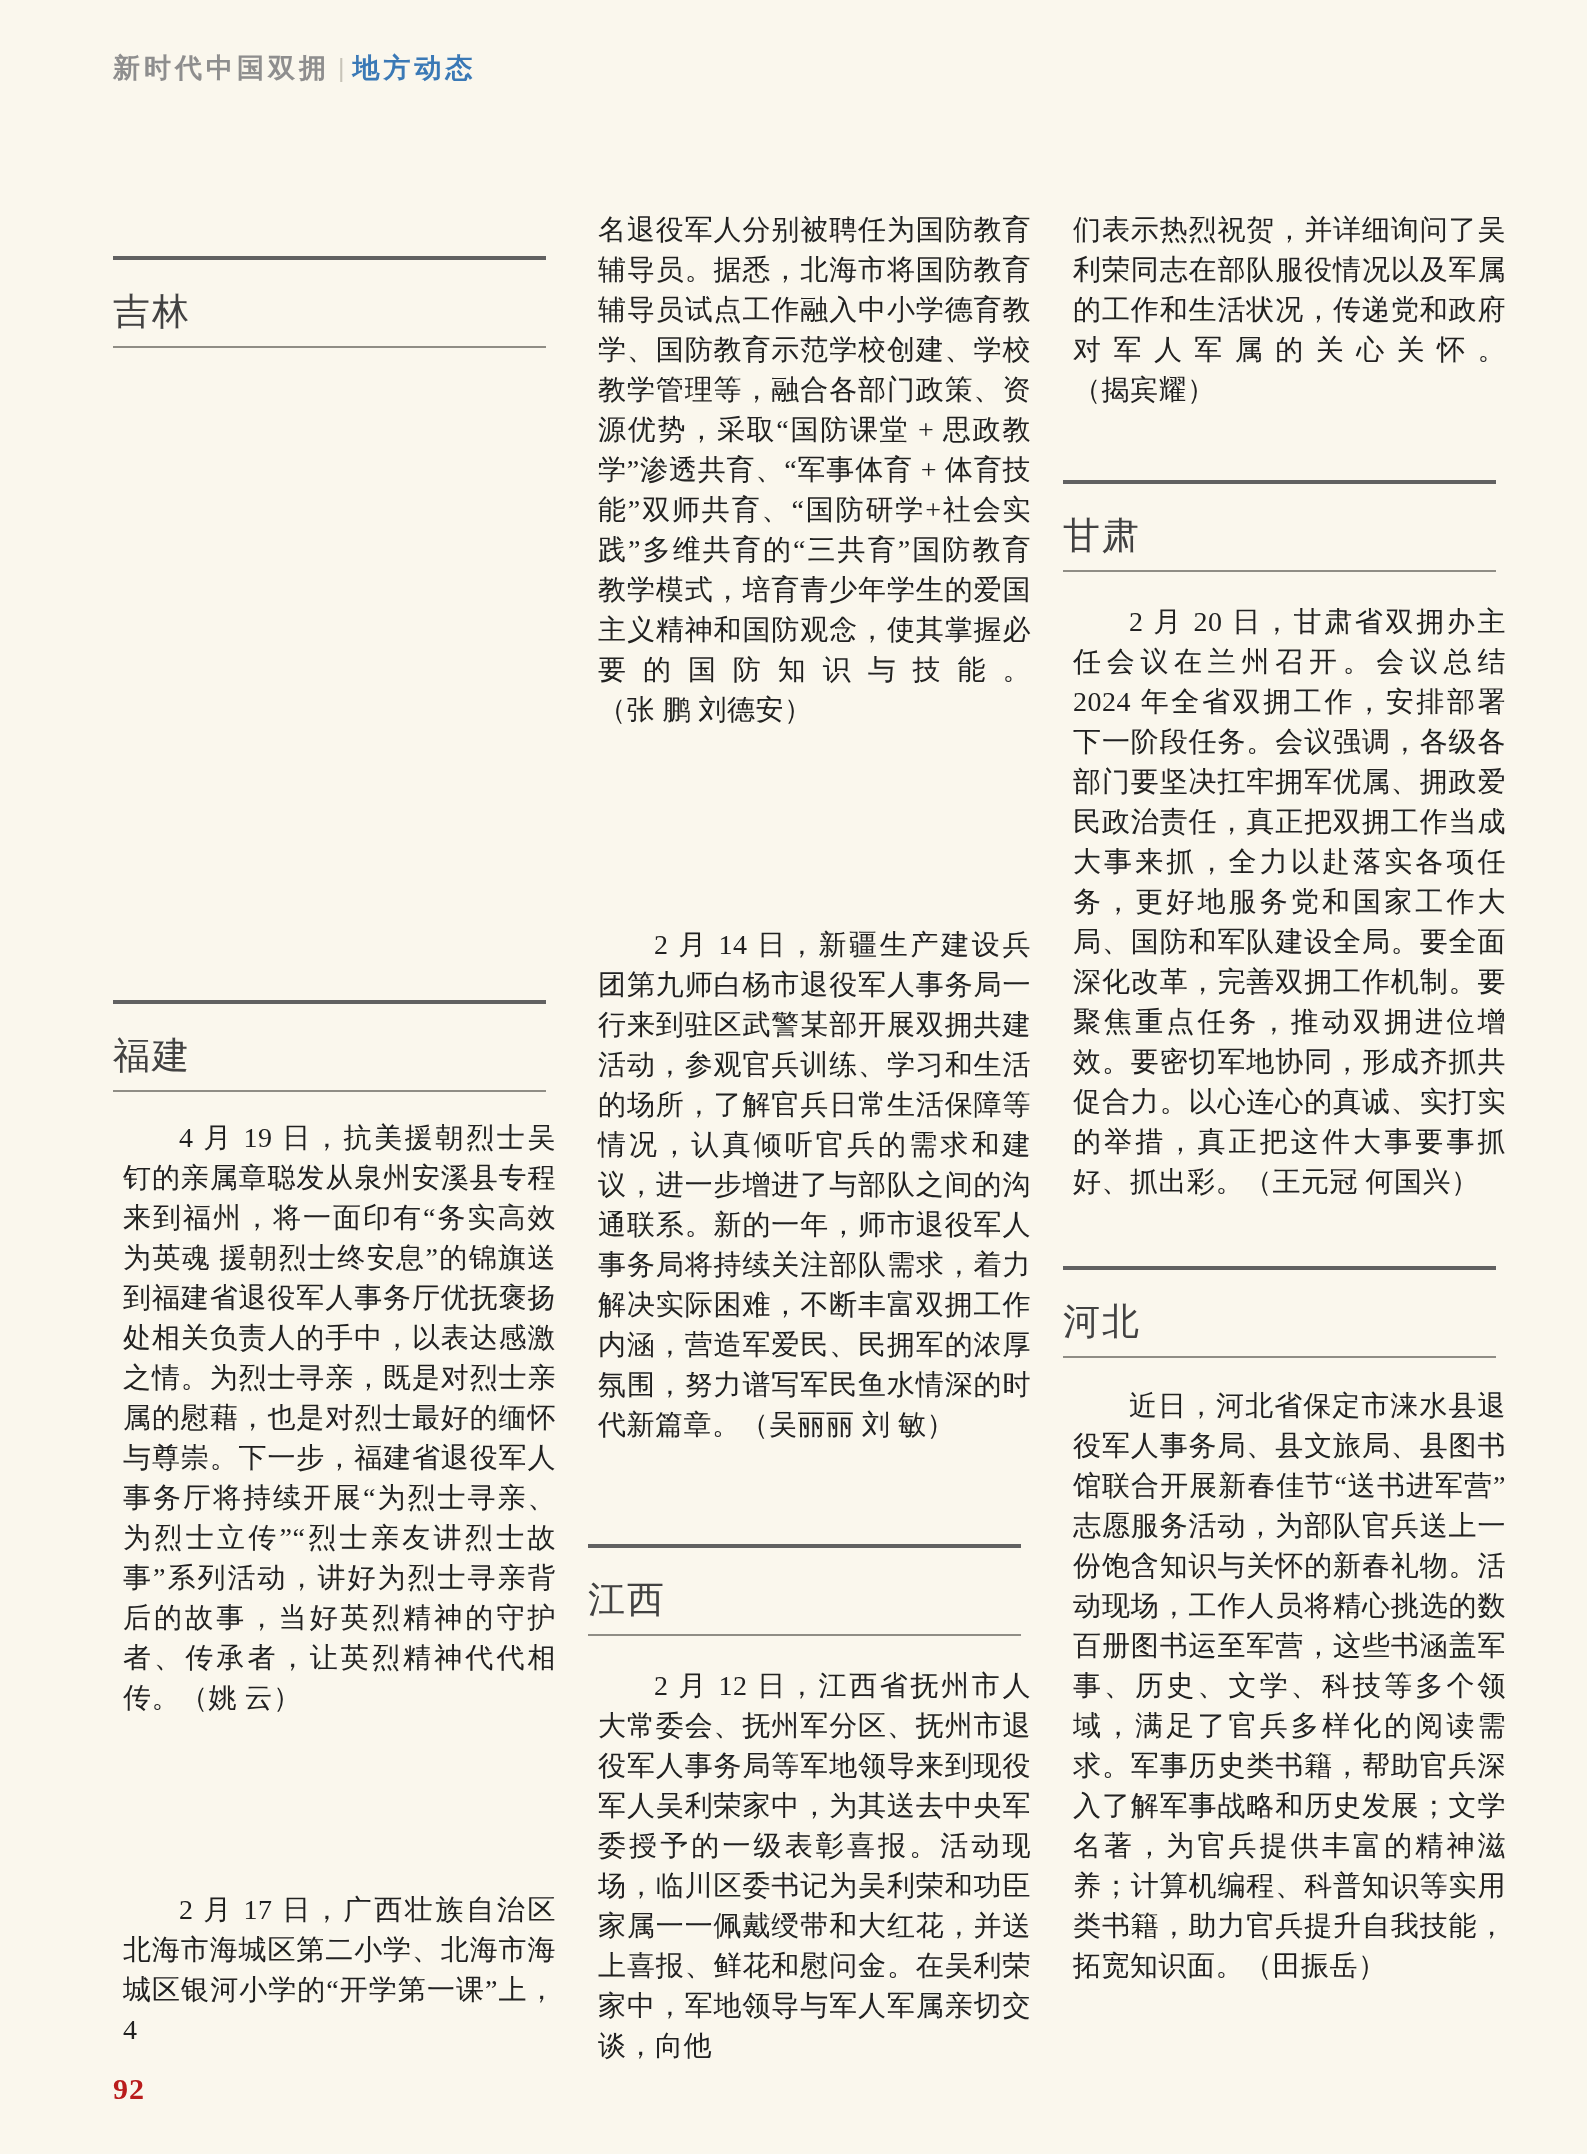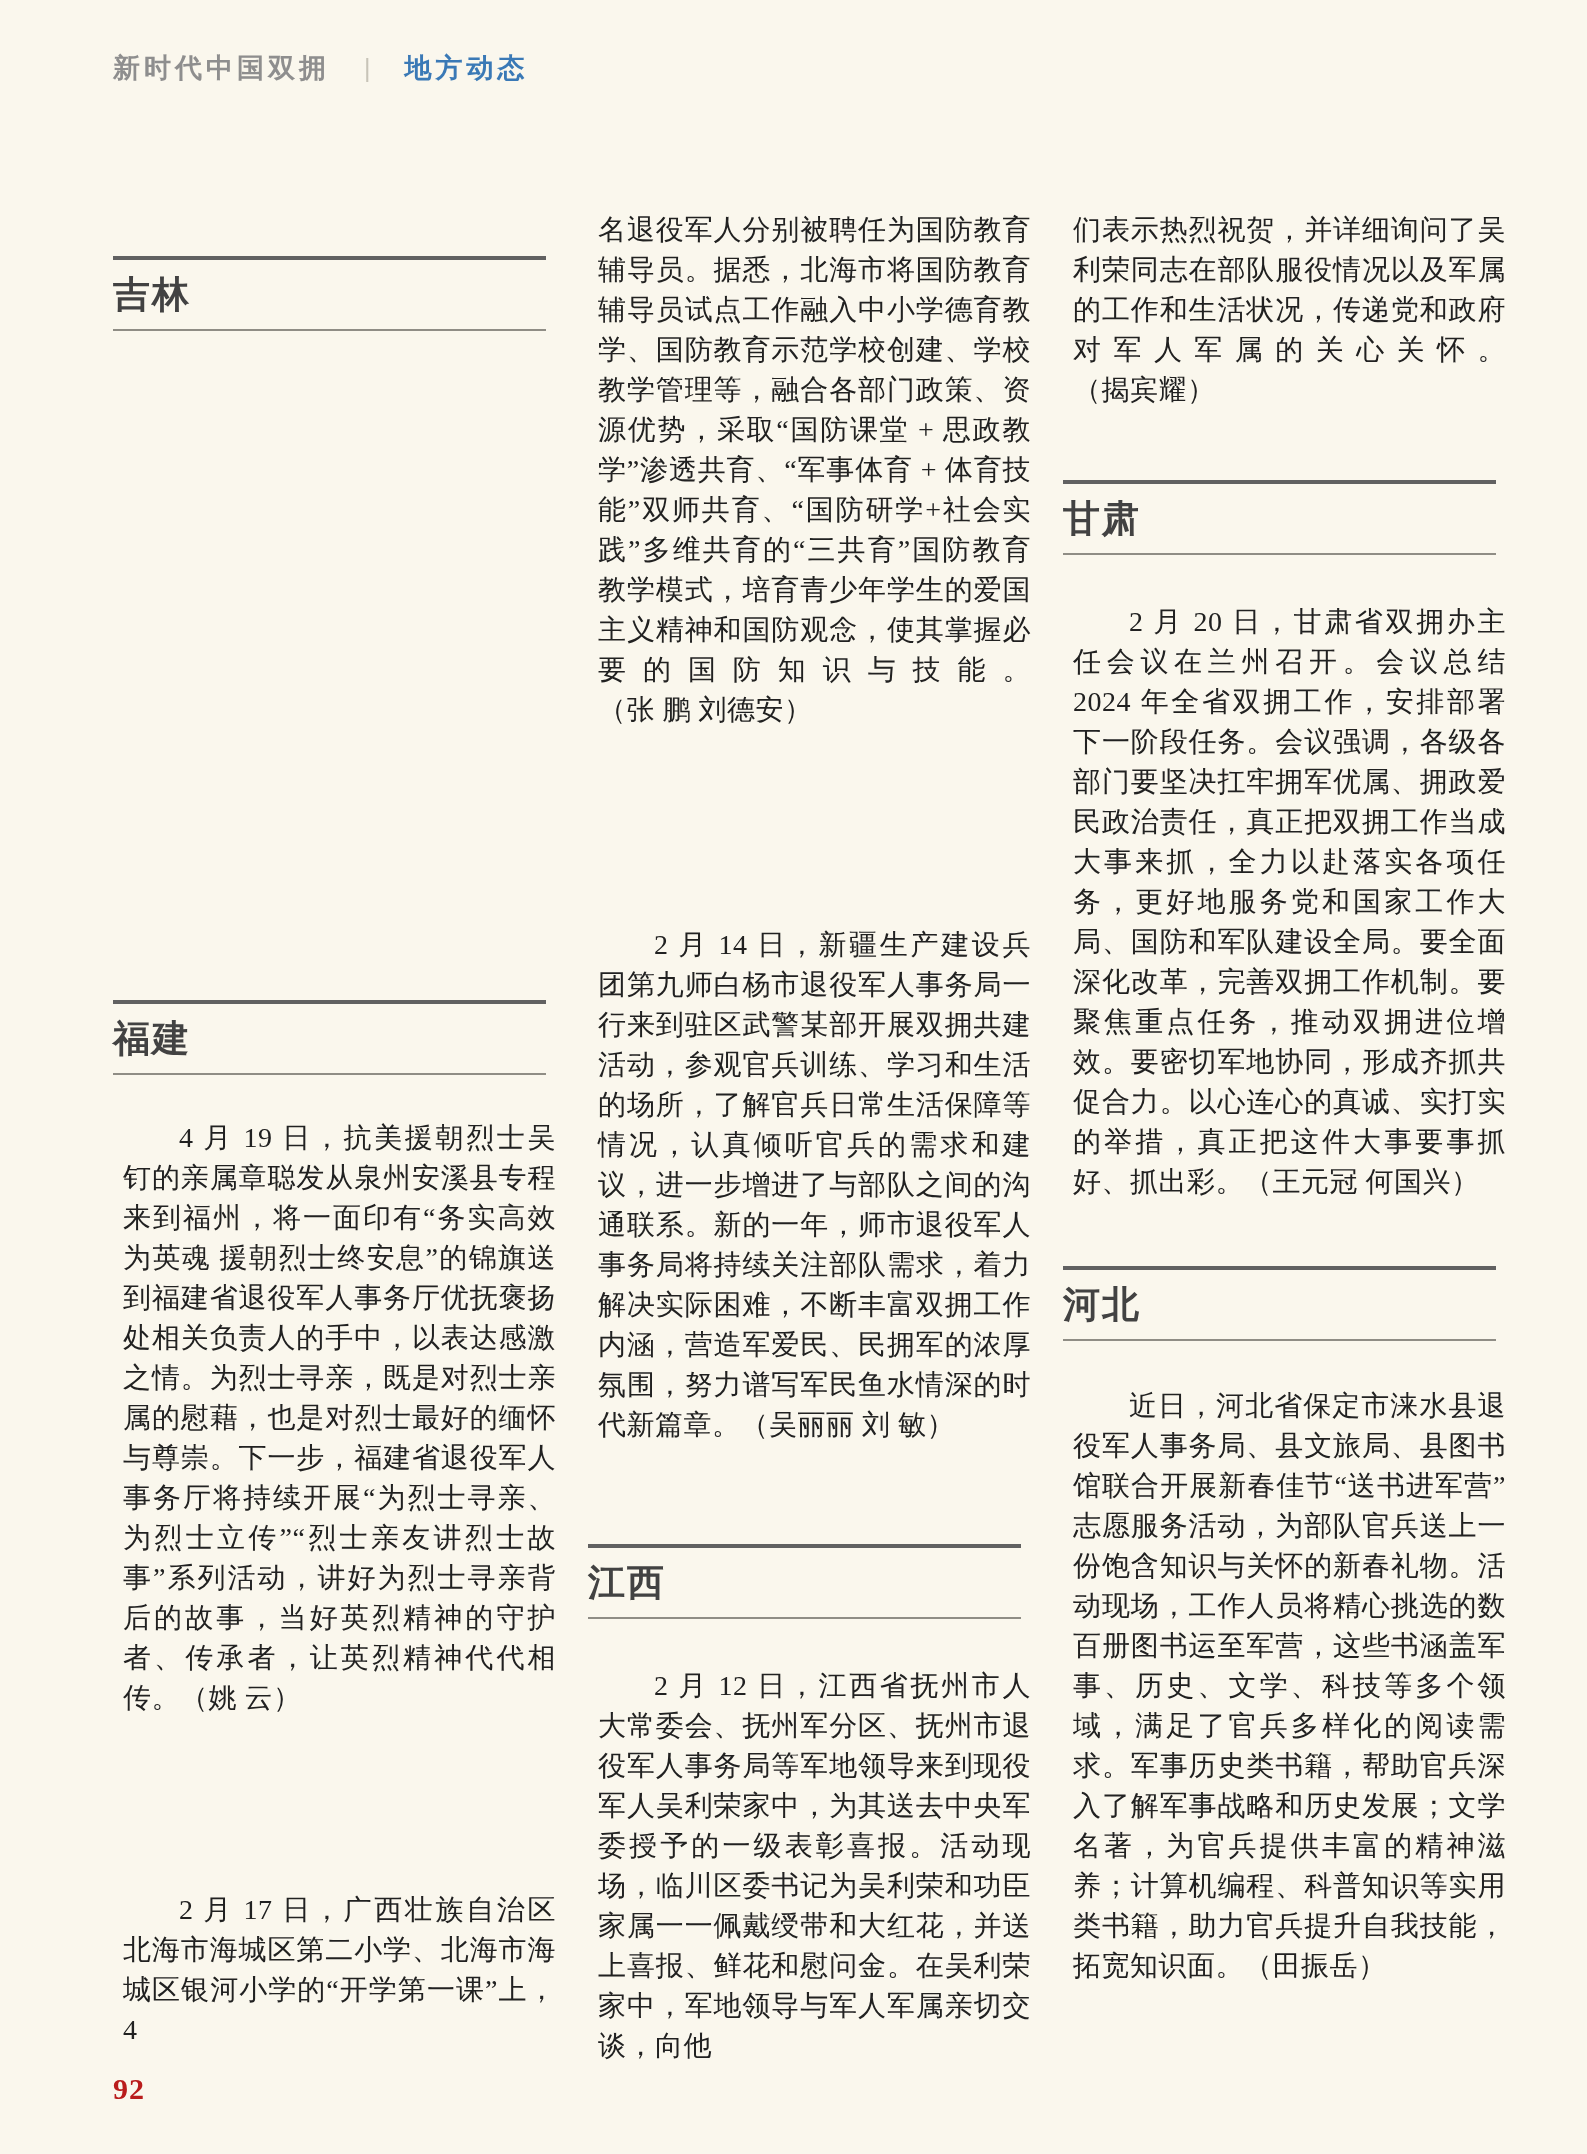"新时代中国双拥" .page-header { gap: 34px -> 8px }
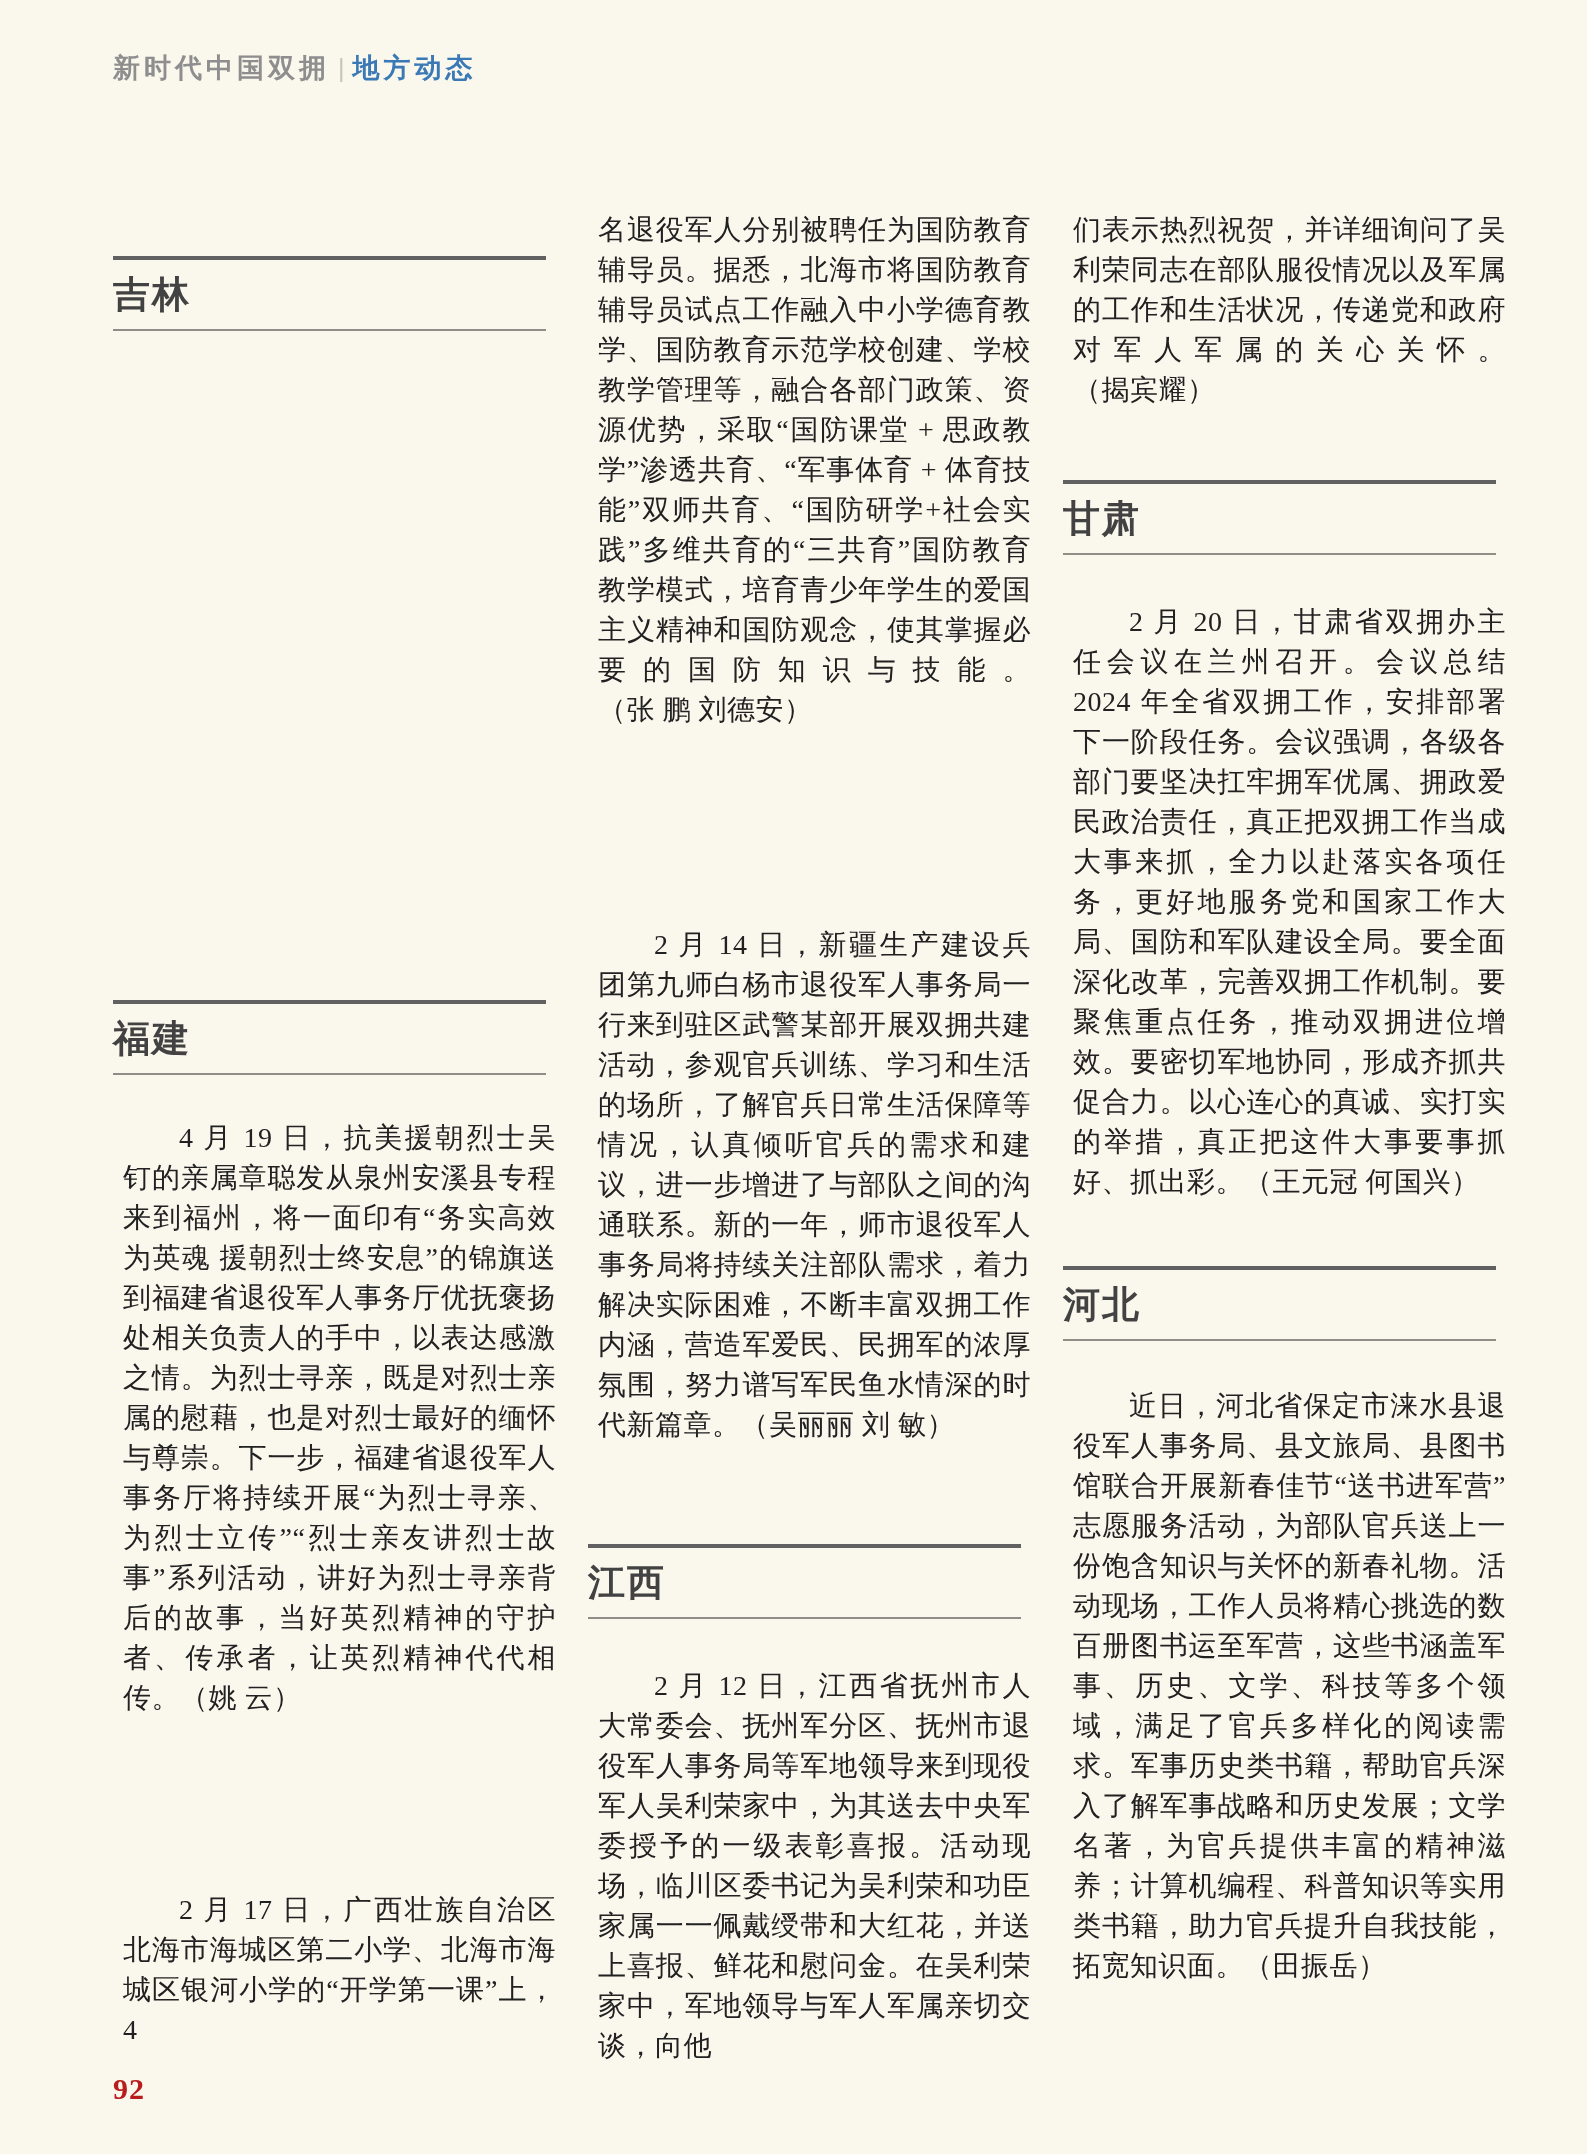"吉林" .section-head { font-weight: bold -> normal; padding: 15px 0 13px 0 -> 32px 0 13px 0 }
